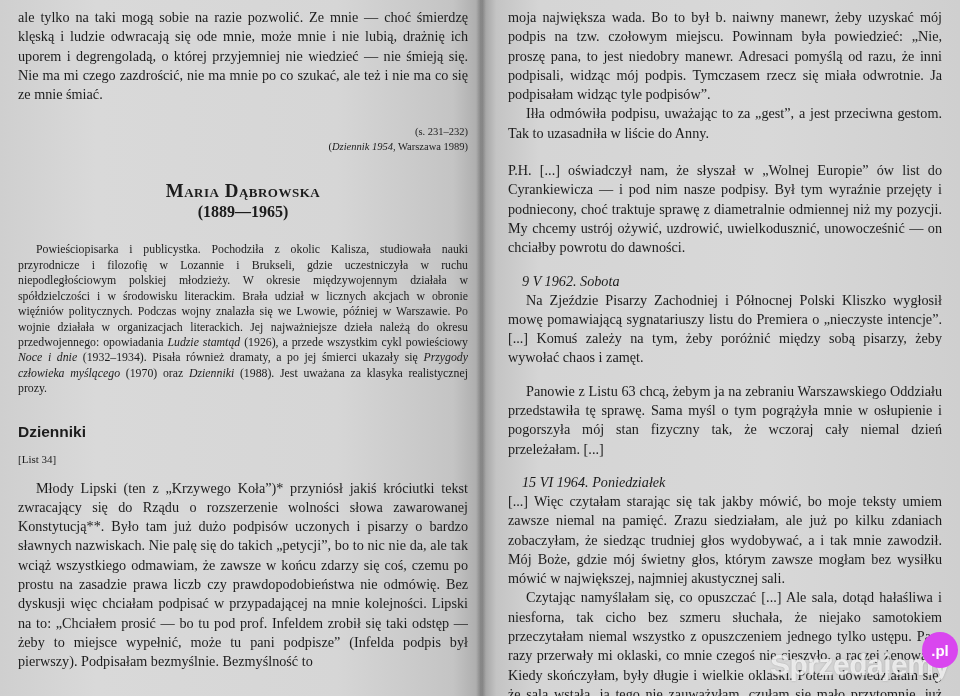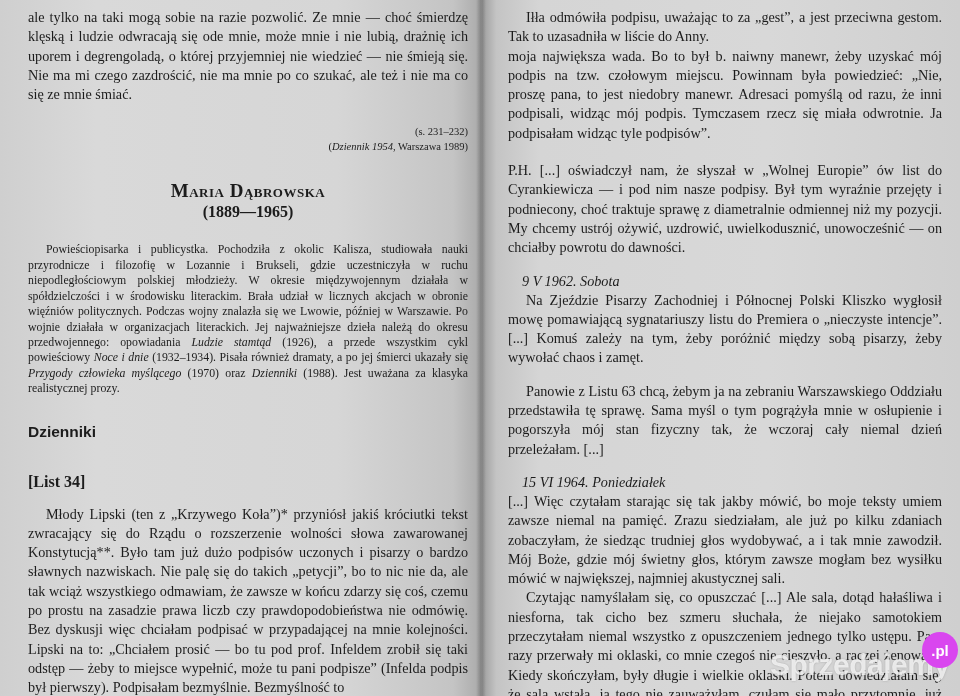"ale tylko na taki mogą" .page-left { padding: 8px 14px 0 28px -> 8px 14px 0 18px }
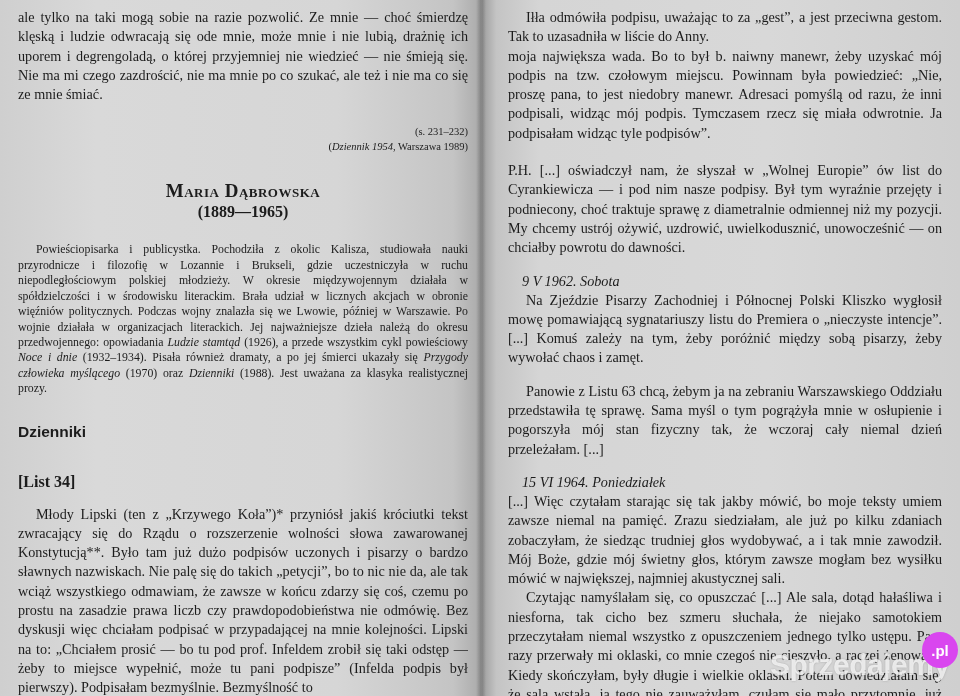"Iłła odmówiła podpisu, uważając to" p.body-text { order: before "moja największa wada. Bo to" -> after "moja największa wada. Bo to" }
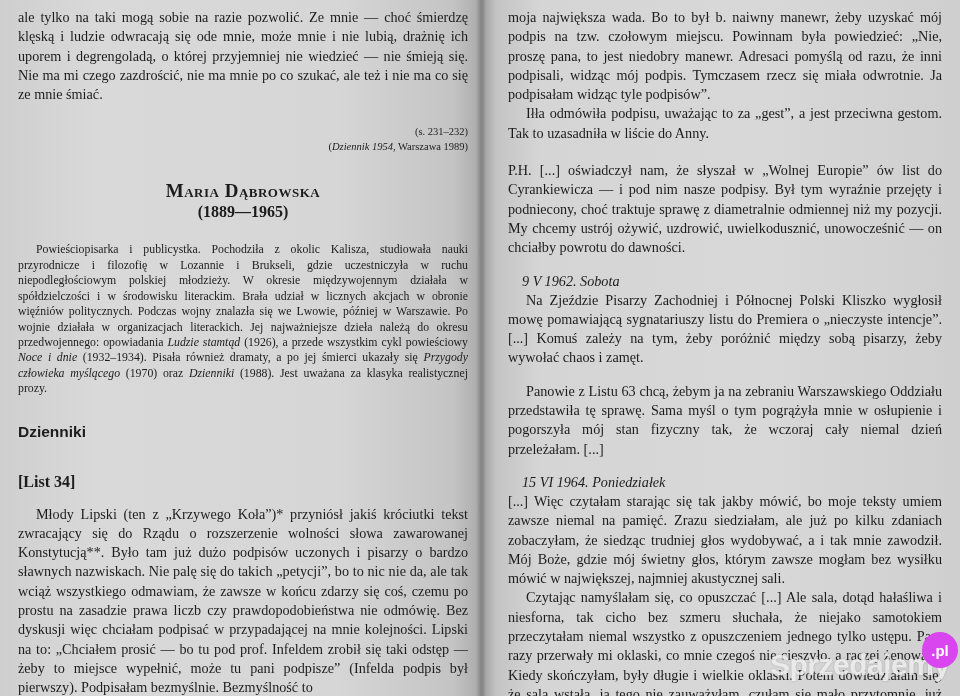"[List 34]" .list-title { font-size: 16px -> 11px; font-weight: bold -> normal; margin-top: 32px -> 12px }
